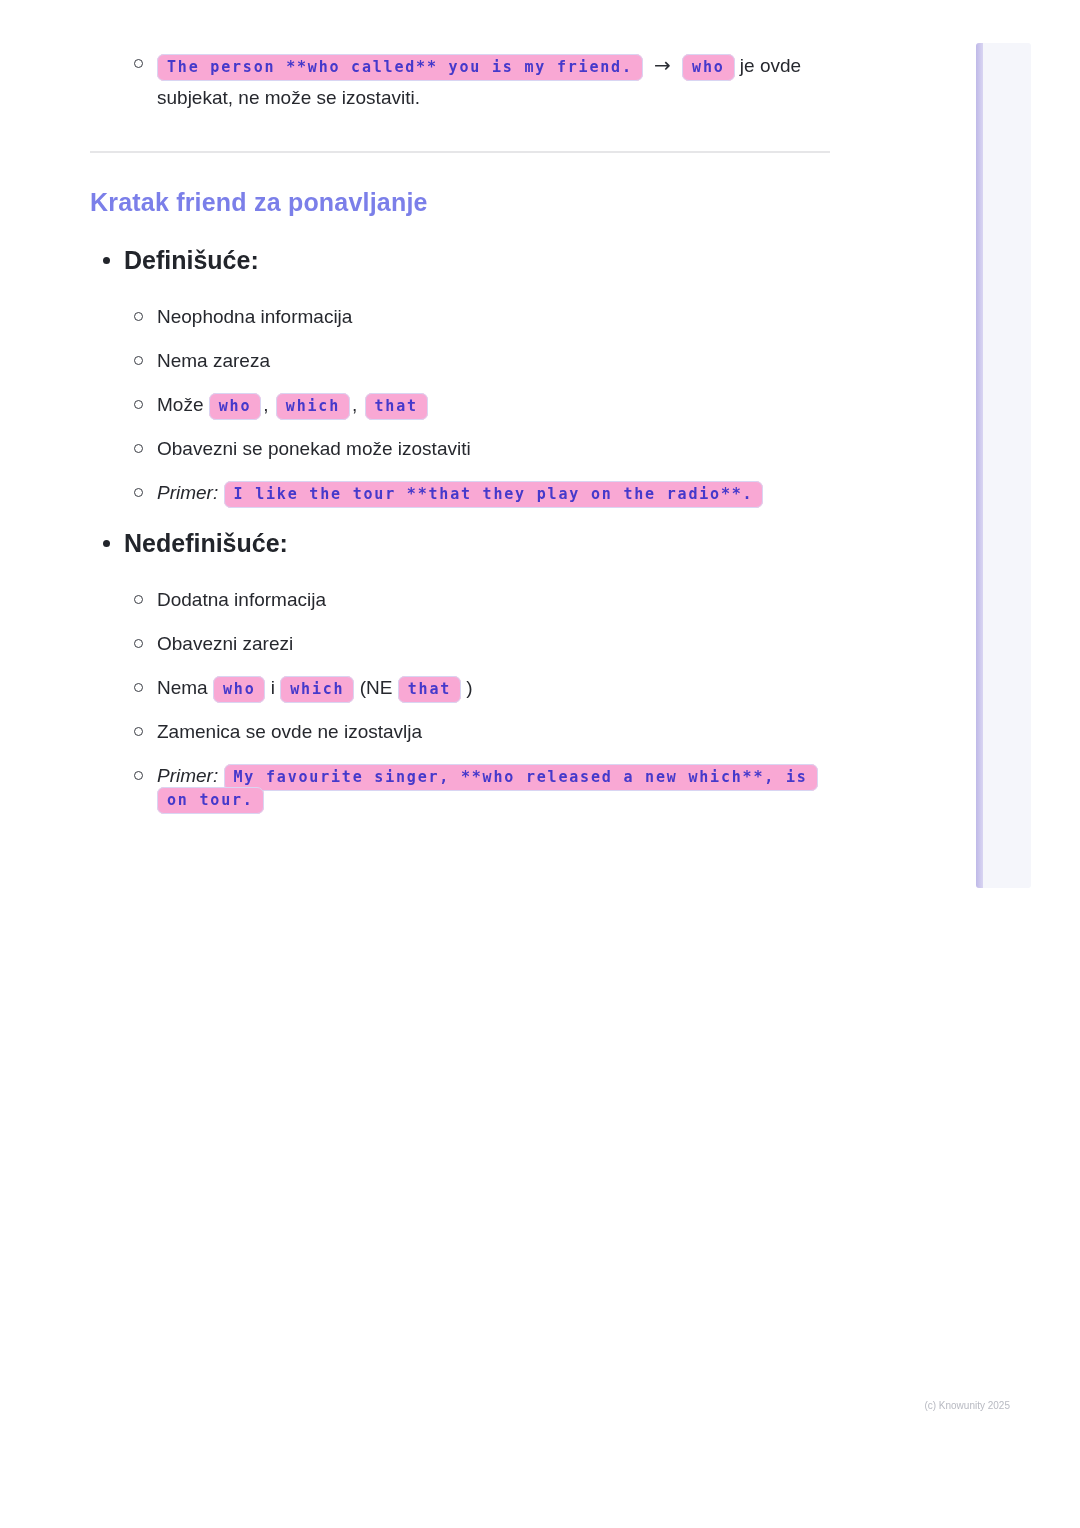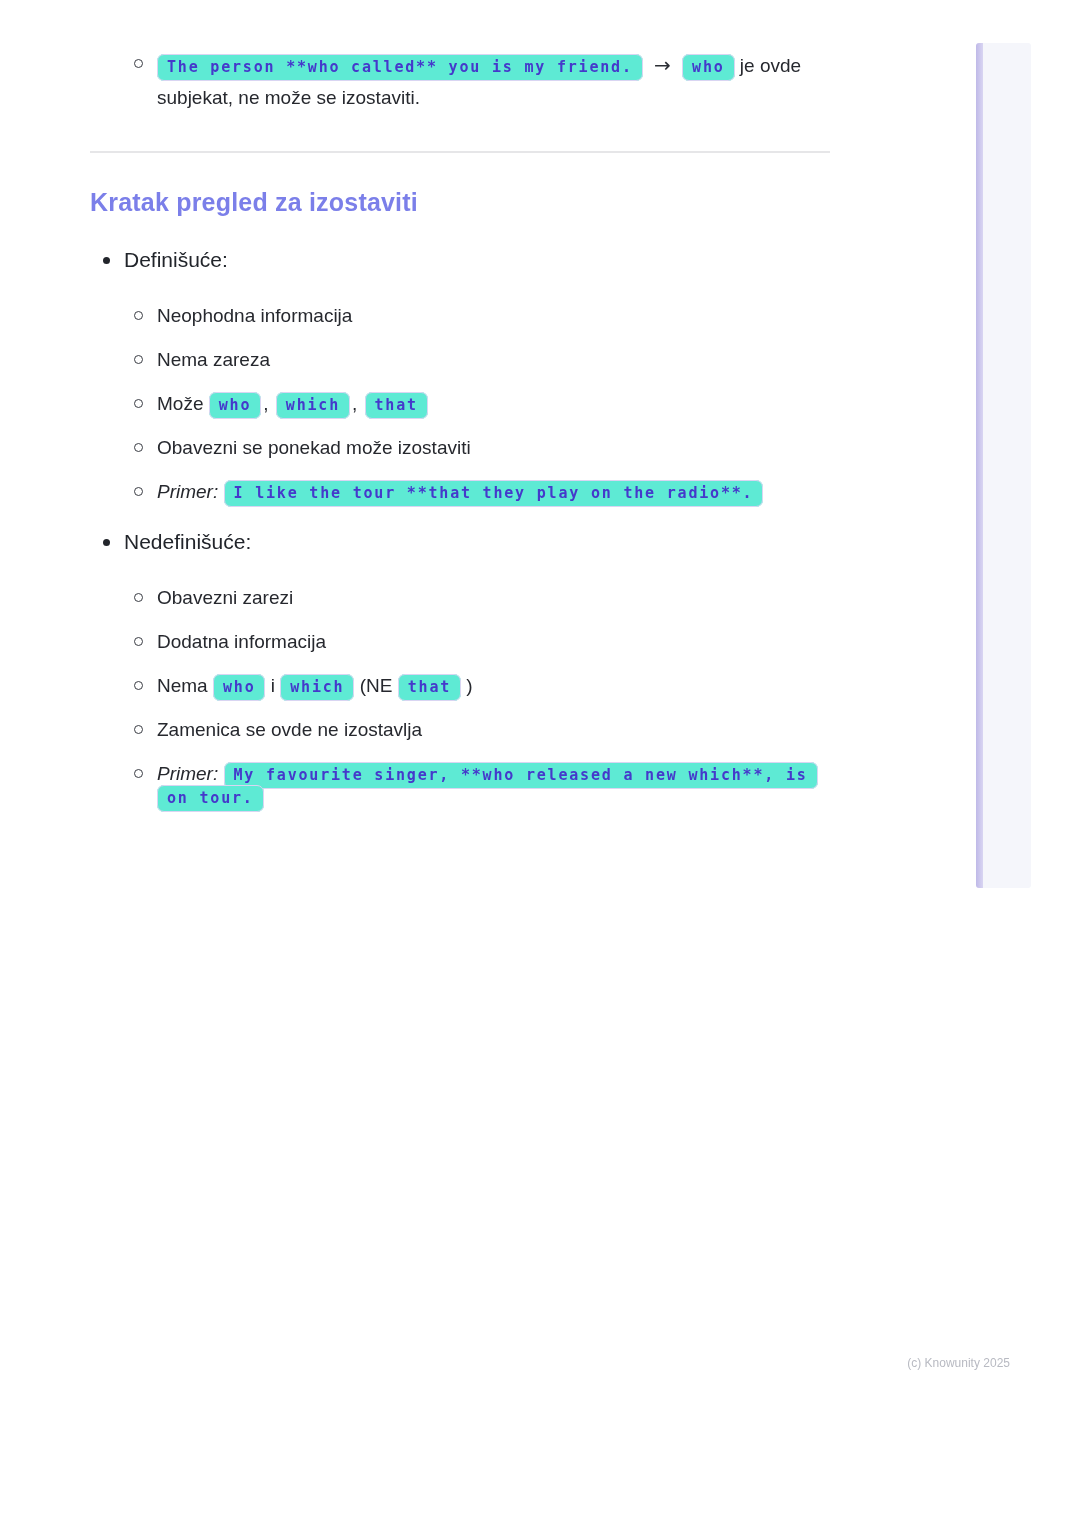"The person **who called** you" .chip { background: #5eead4 -> #f9a8d4 }
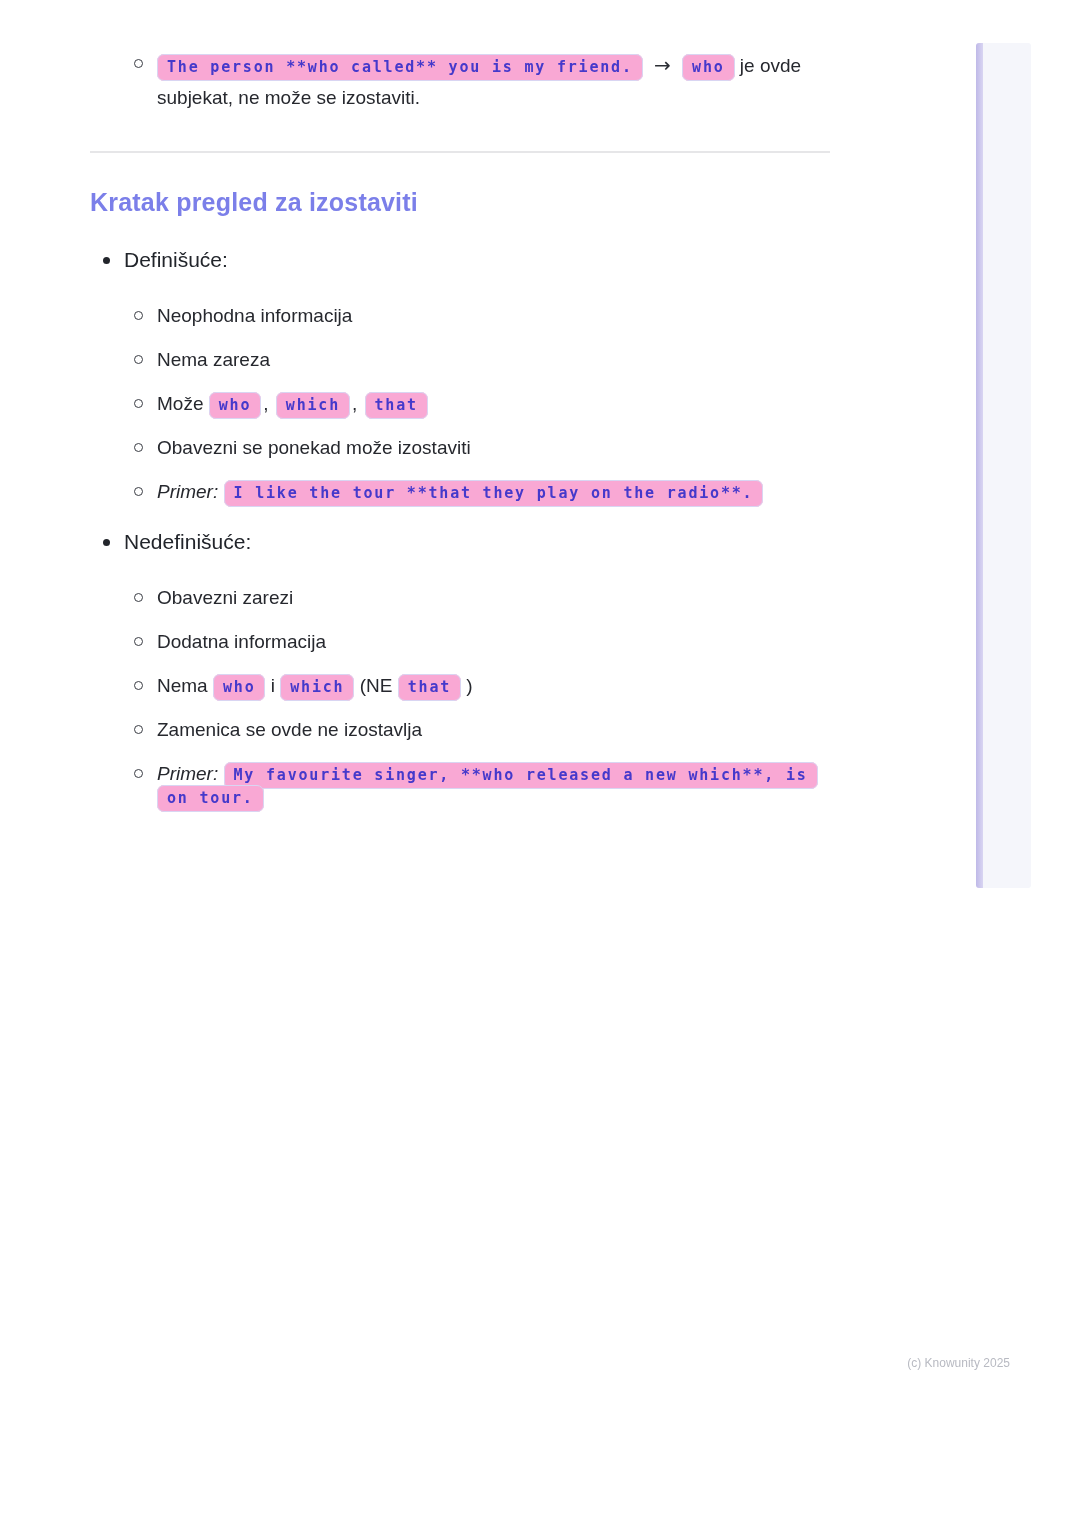"Kratak pregled za izostaviti" h2.section-heading { text: pregled za izostaviti -> friend za ponavljanje }
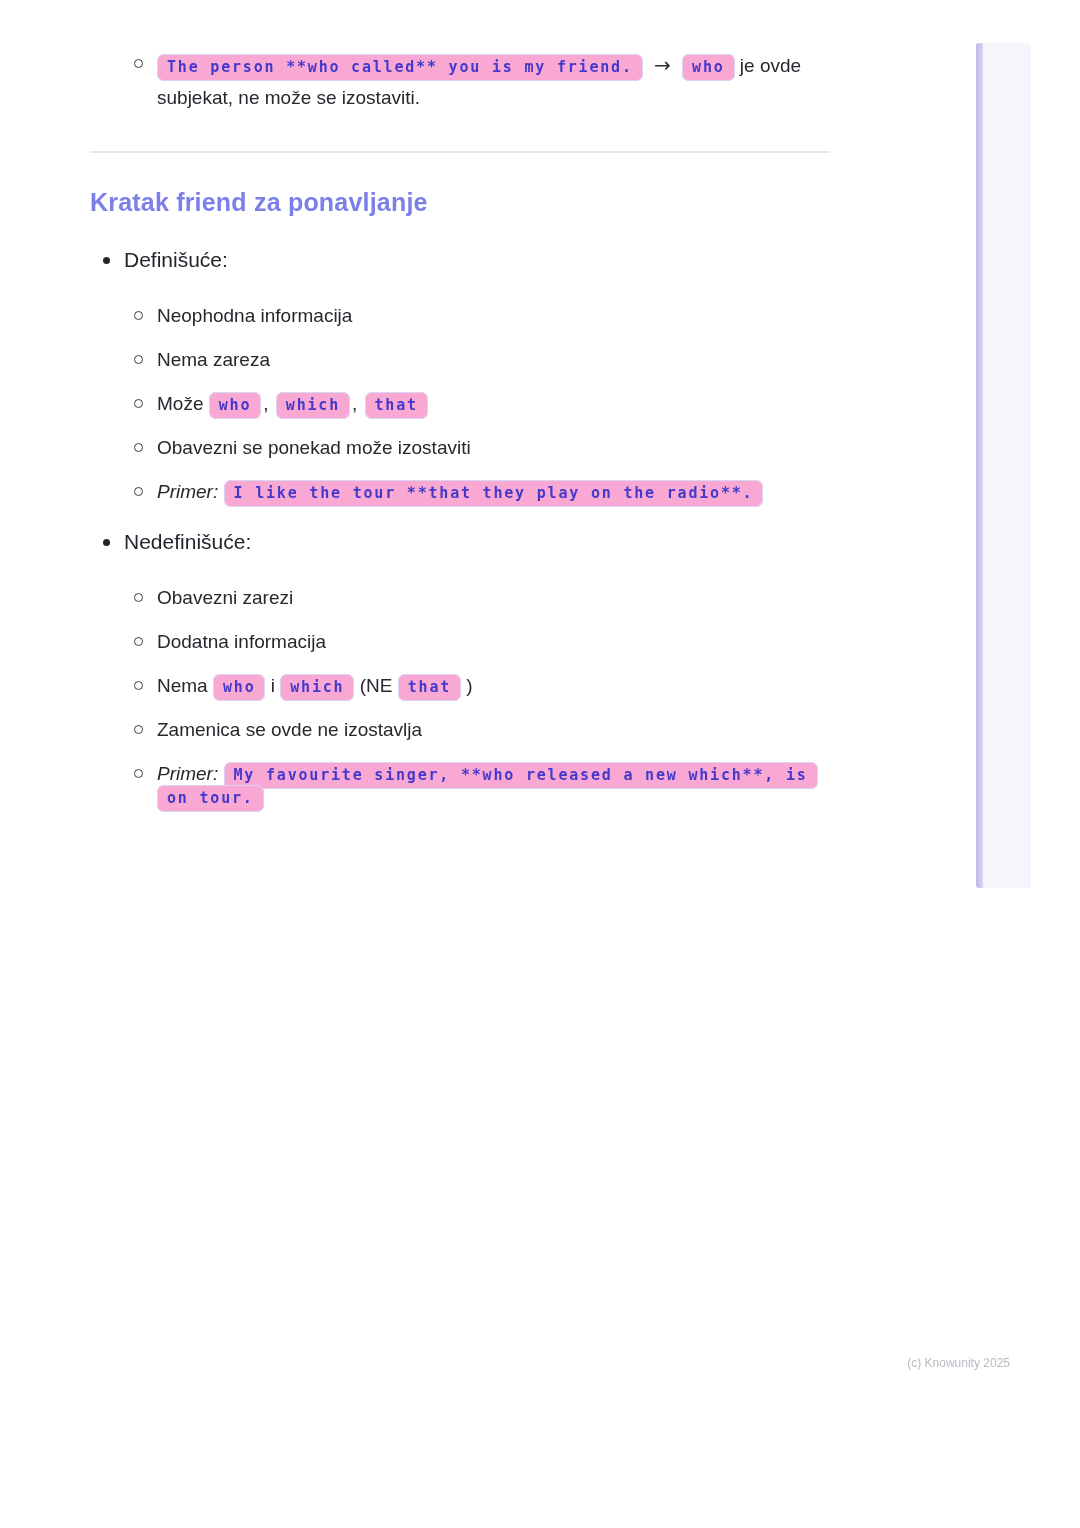"Definišuće:" .li-title { font-size: 21px -> 25px; font-weight: 400 -> 700 }
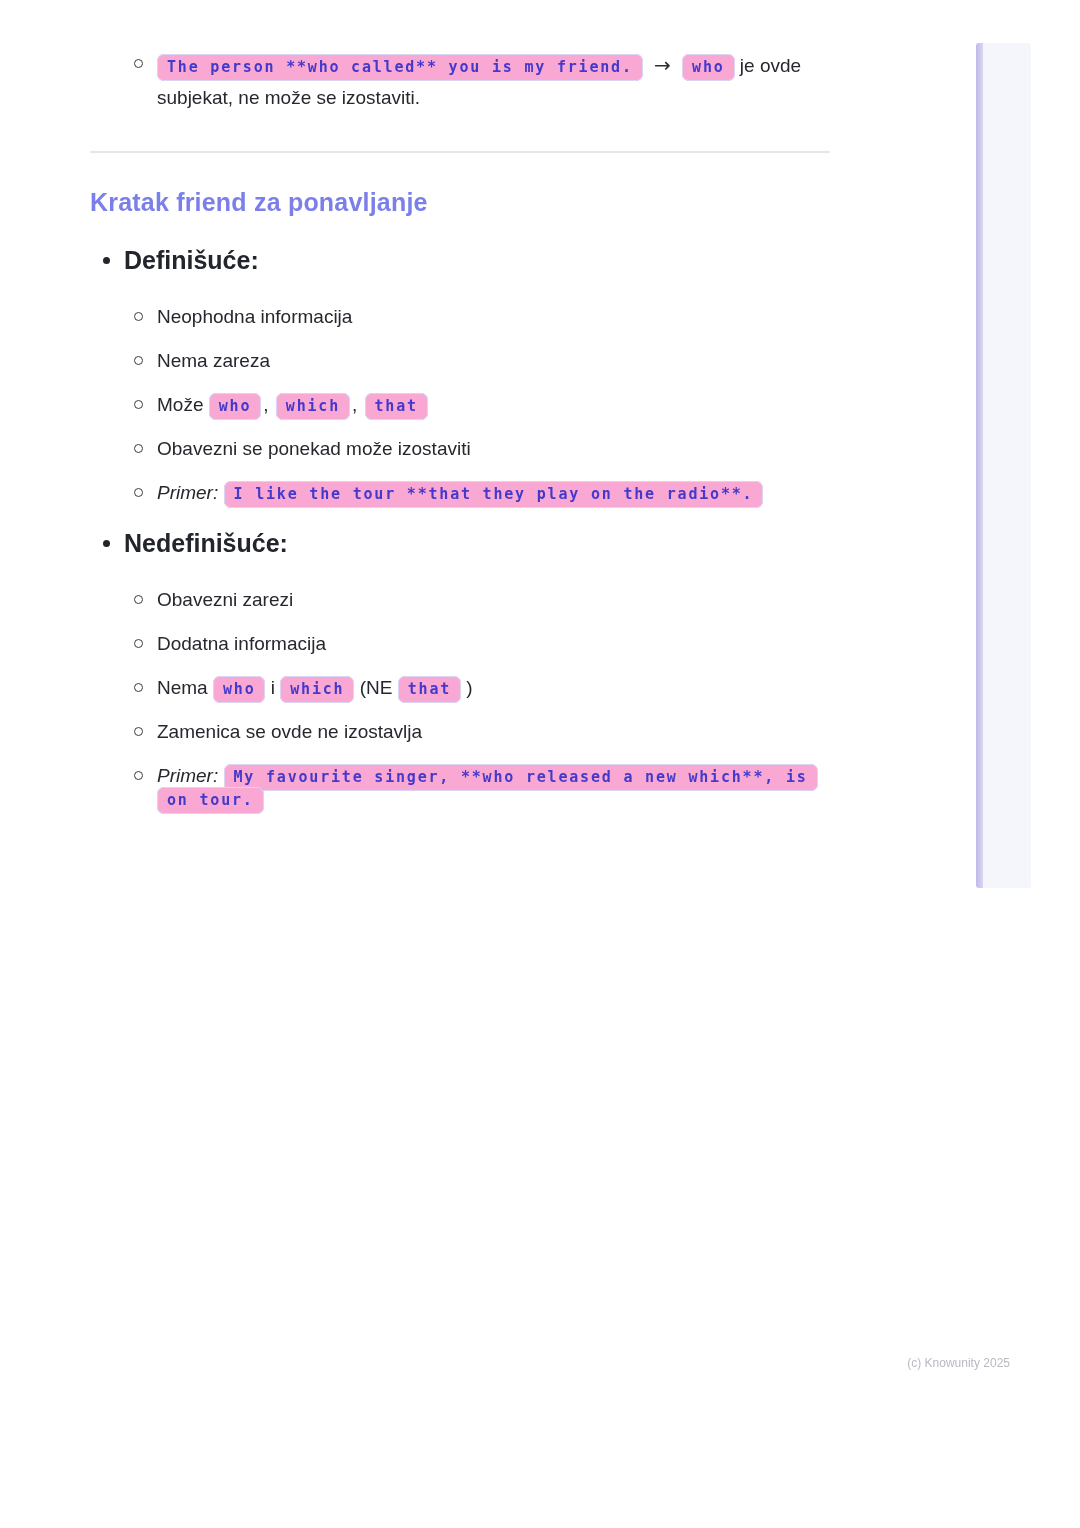"Obavezni zarezi" li { order: before "Dodatna informacija" -> after "Dodatna informacija" }
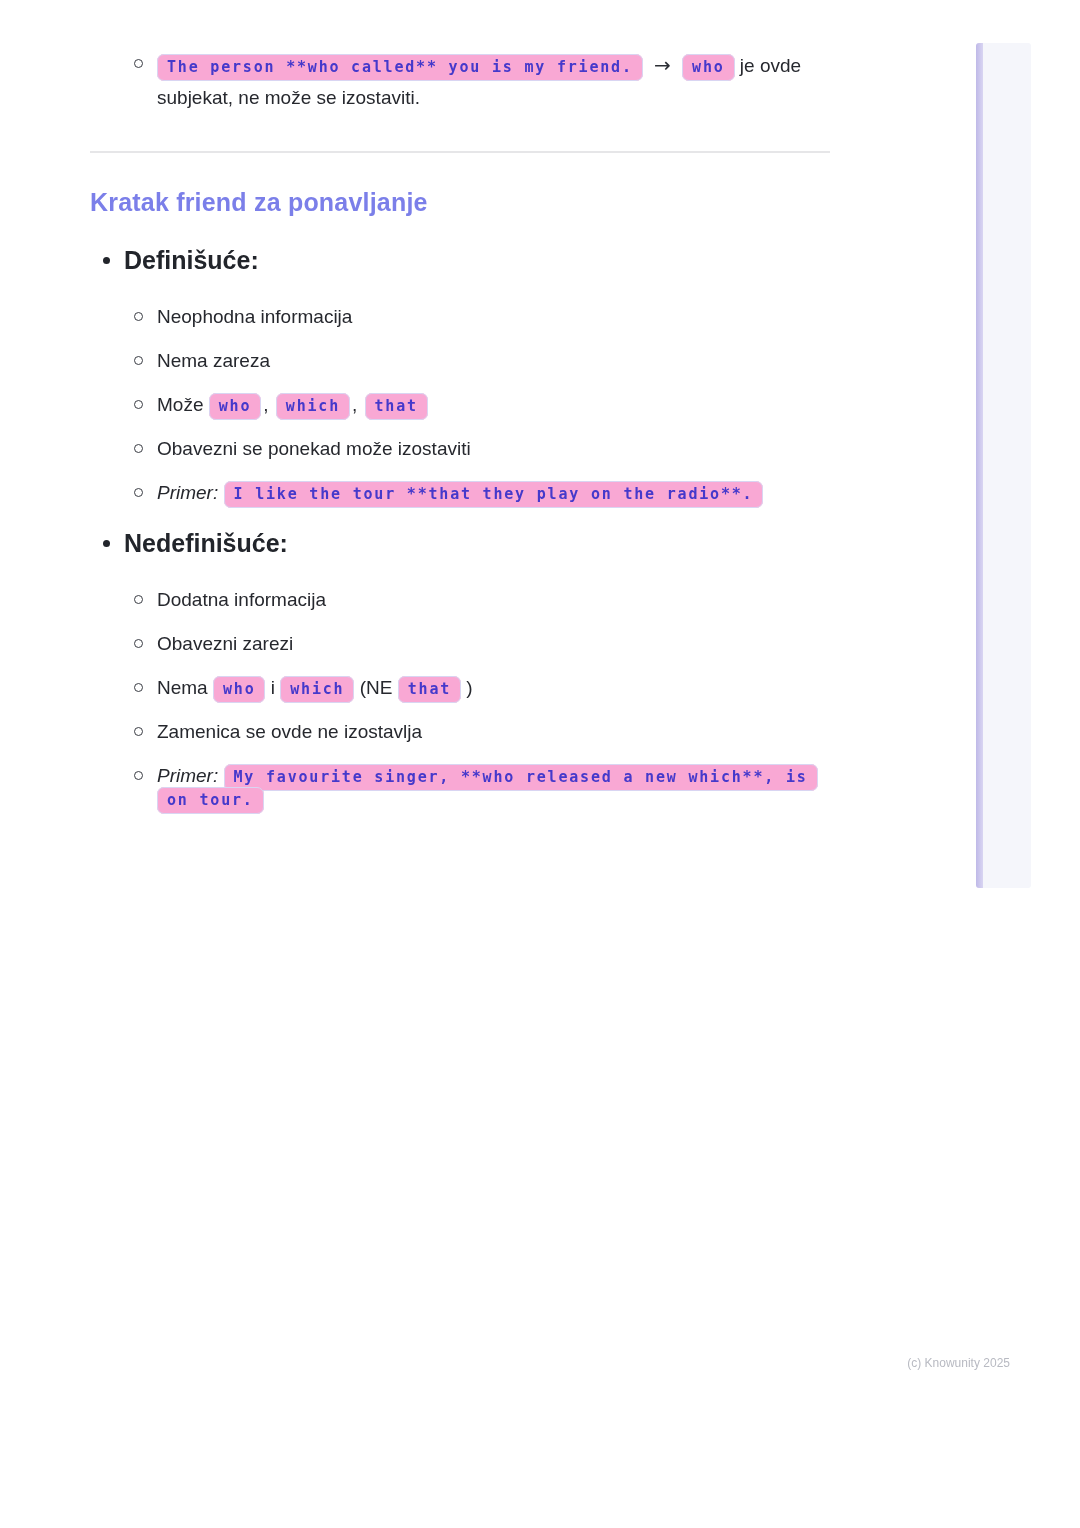"(c) Knowunity 2025" .footer { font-size: 12px -> 10px; top: 1356px -> 1400px }
